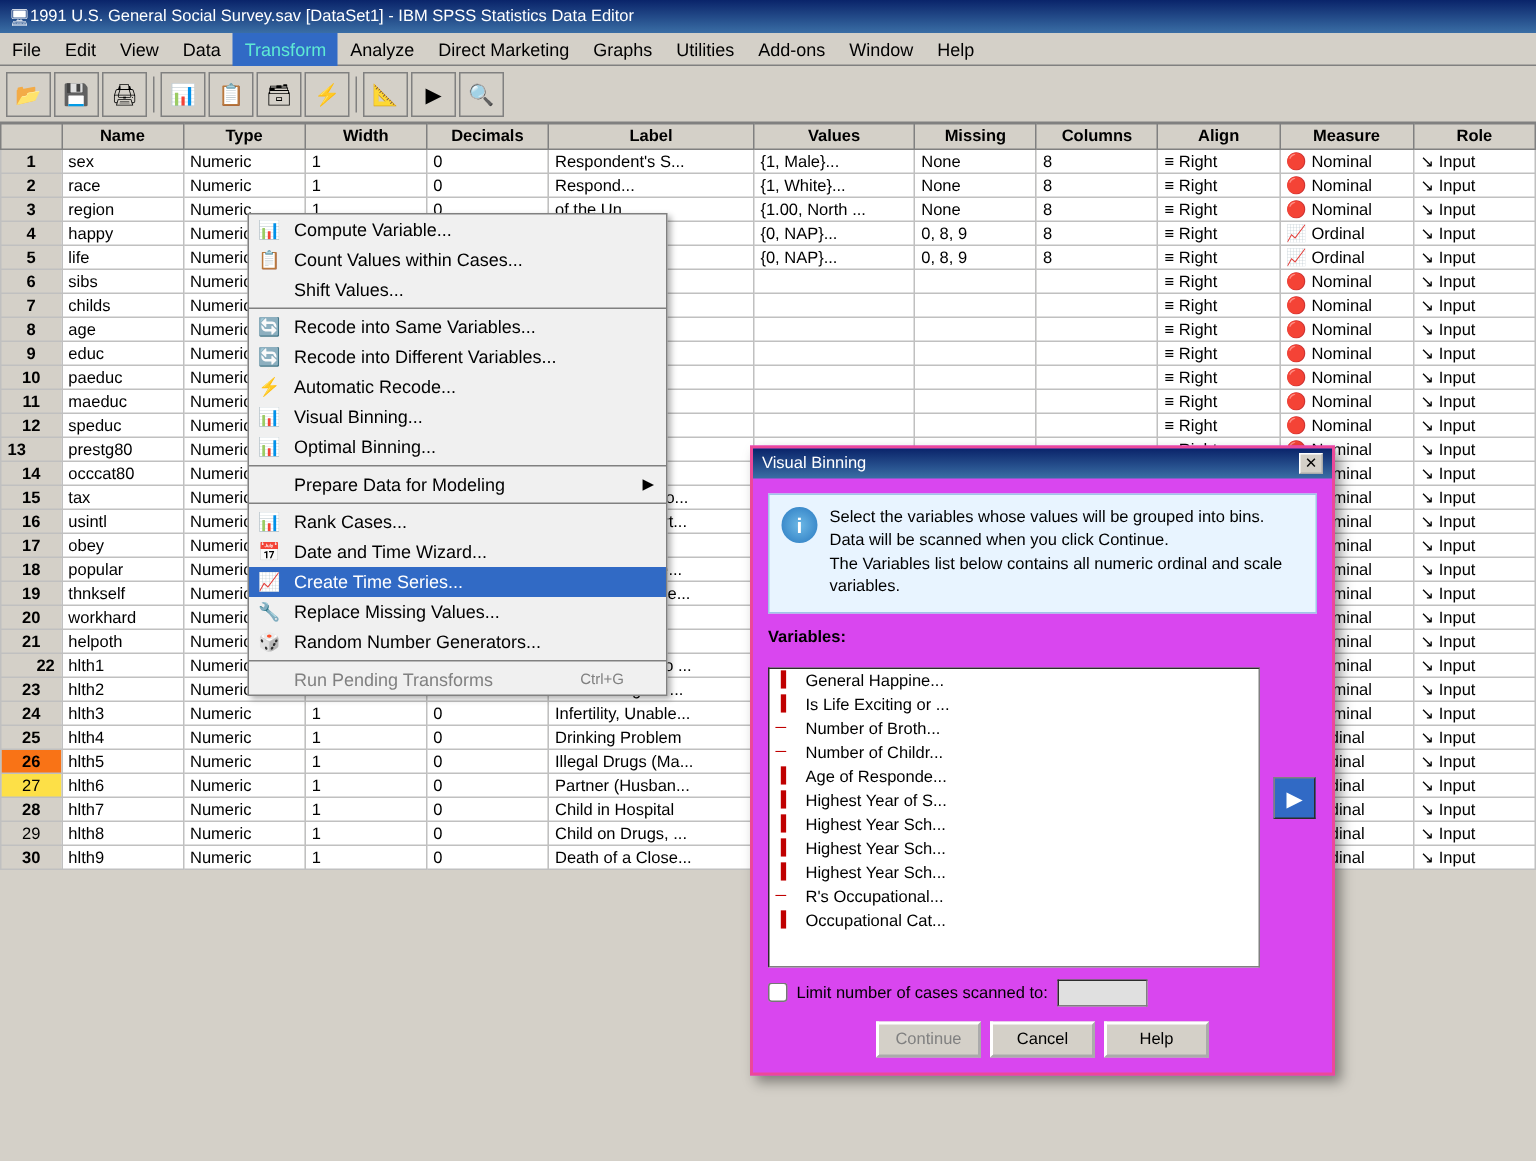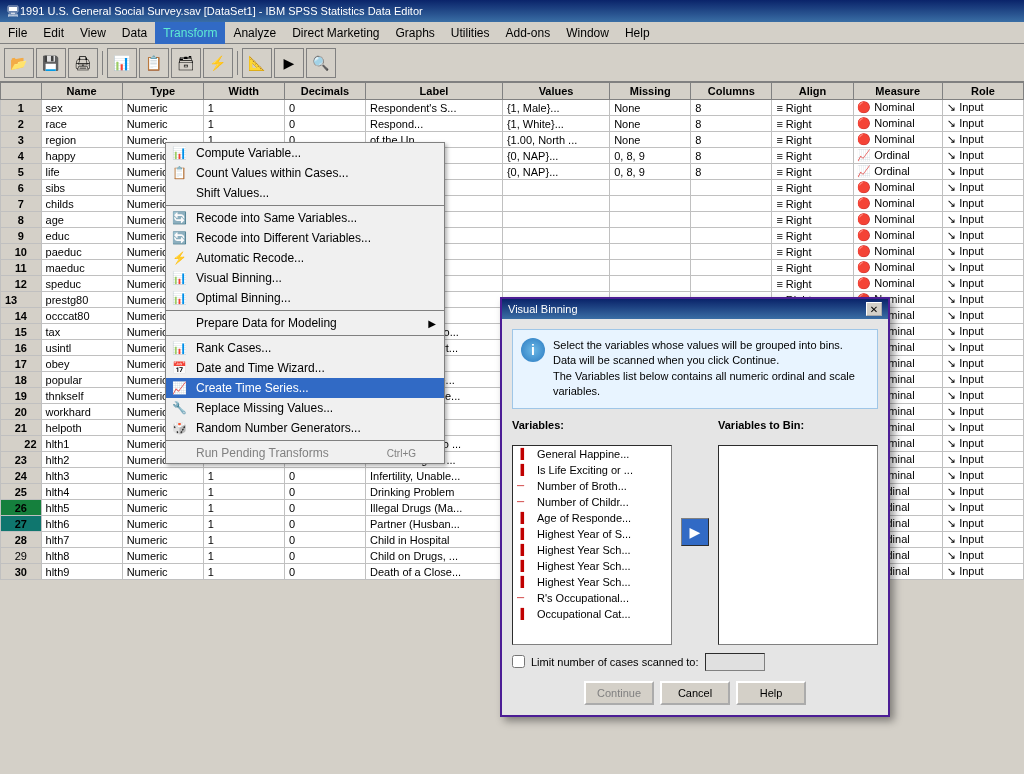"Visual Binning" #visual-binning-dialog { background: #e5e5e5 -> #d946ef; border: 2px solid #4c1d95 -> 2px solid #ec4899 }
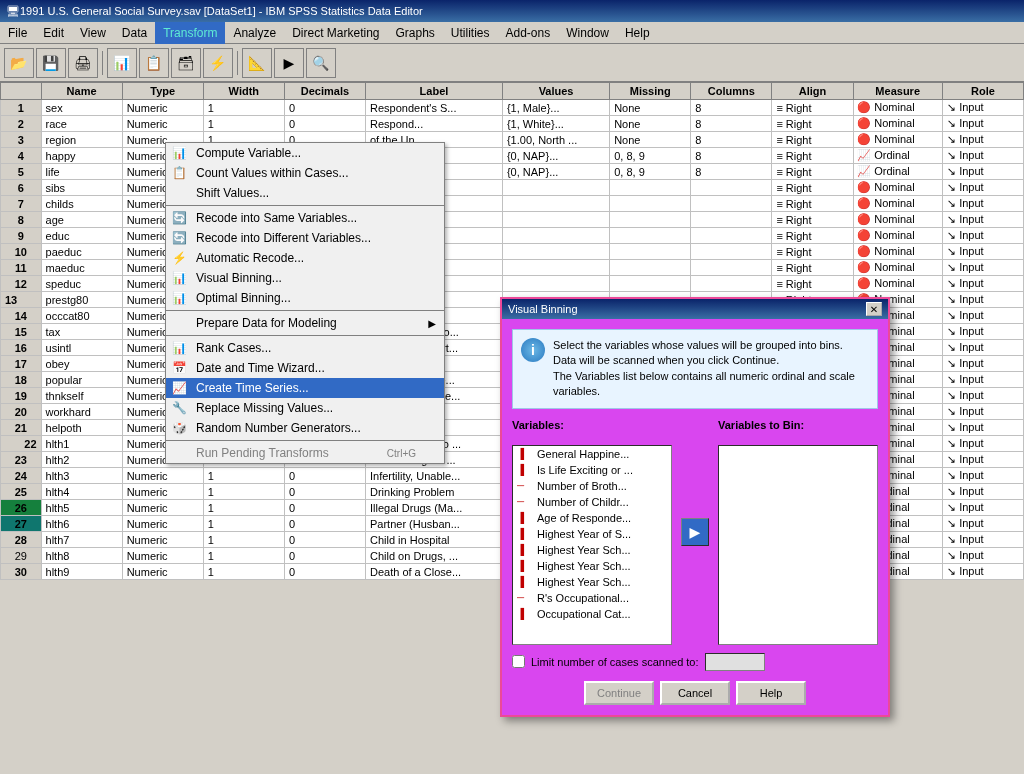"Variables to Bin:" div.list-section { html: <div> <div>Variables to Bin:</div> <div> </div> </div> -> none }
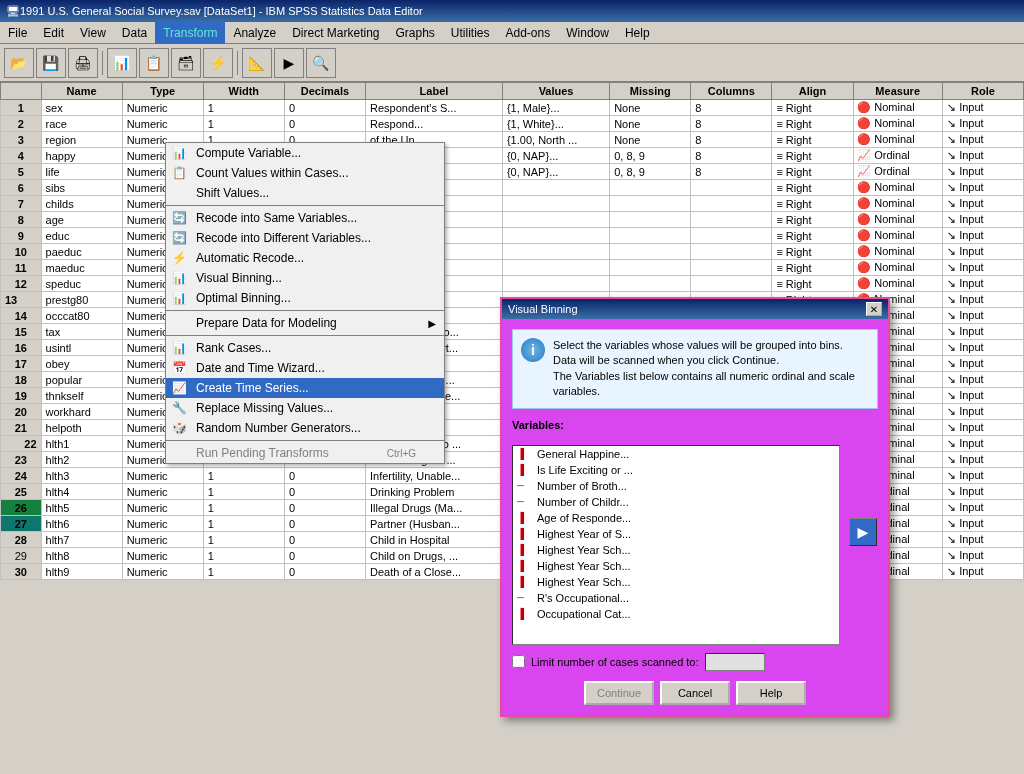"26" td { background: #15803d -> #f97316 }
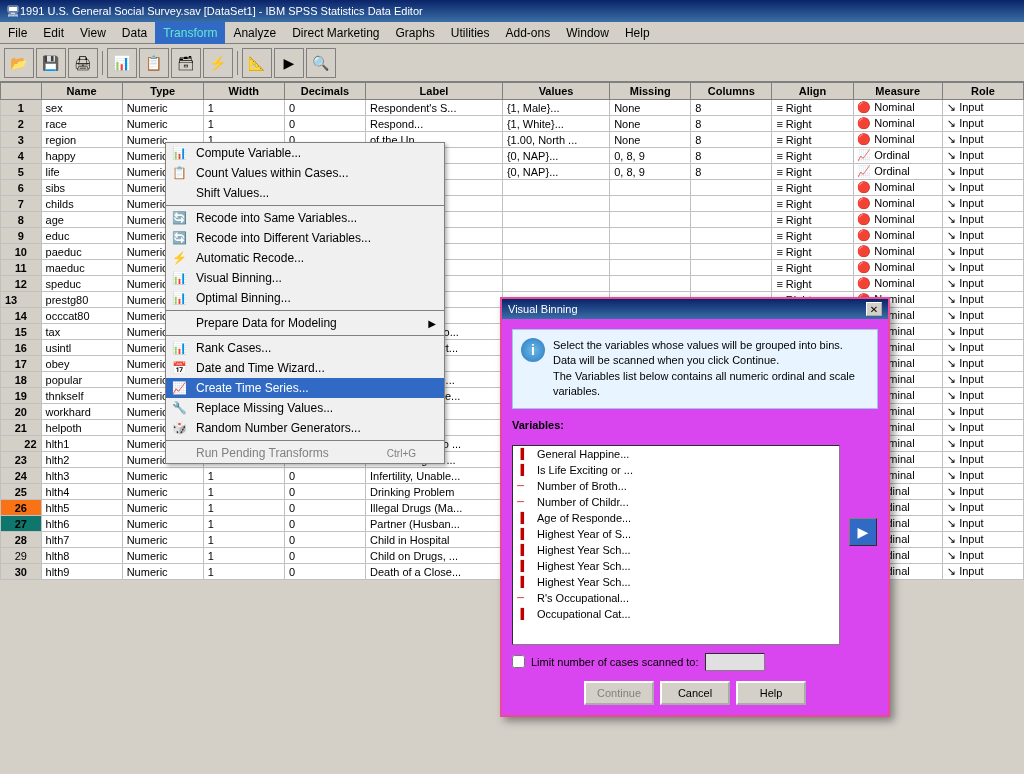"27" td { background: #0f766e -> #fde047; font-weight: bold -> normal }
